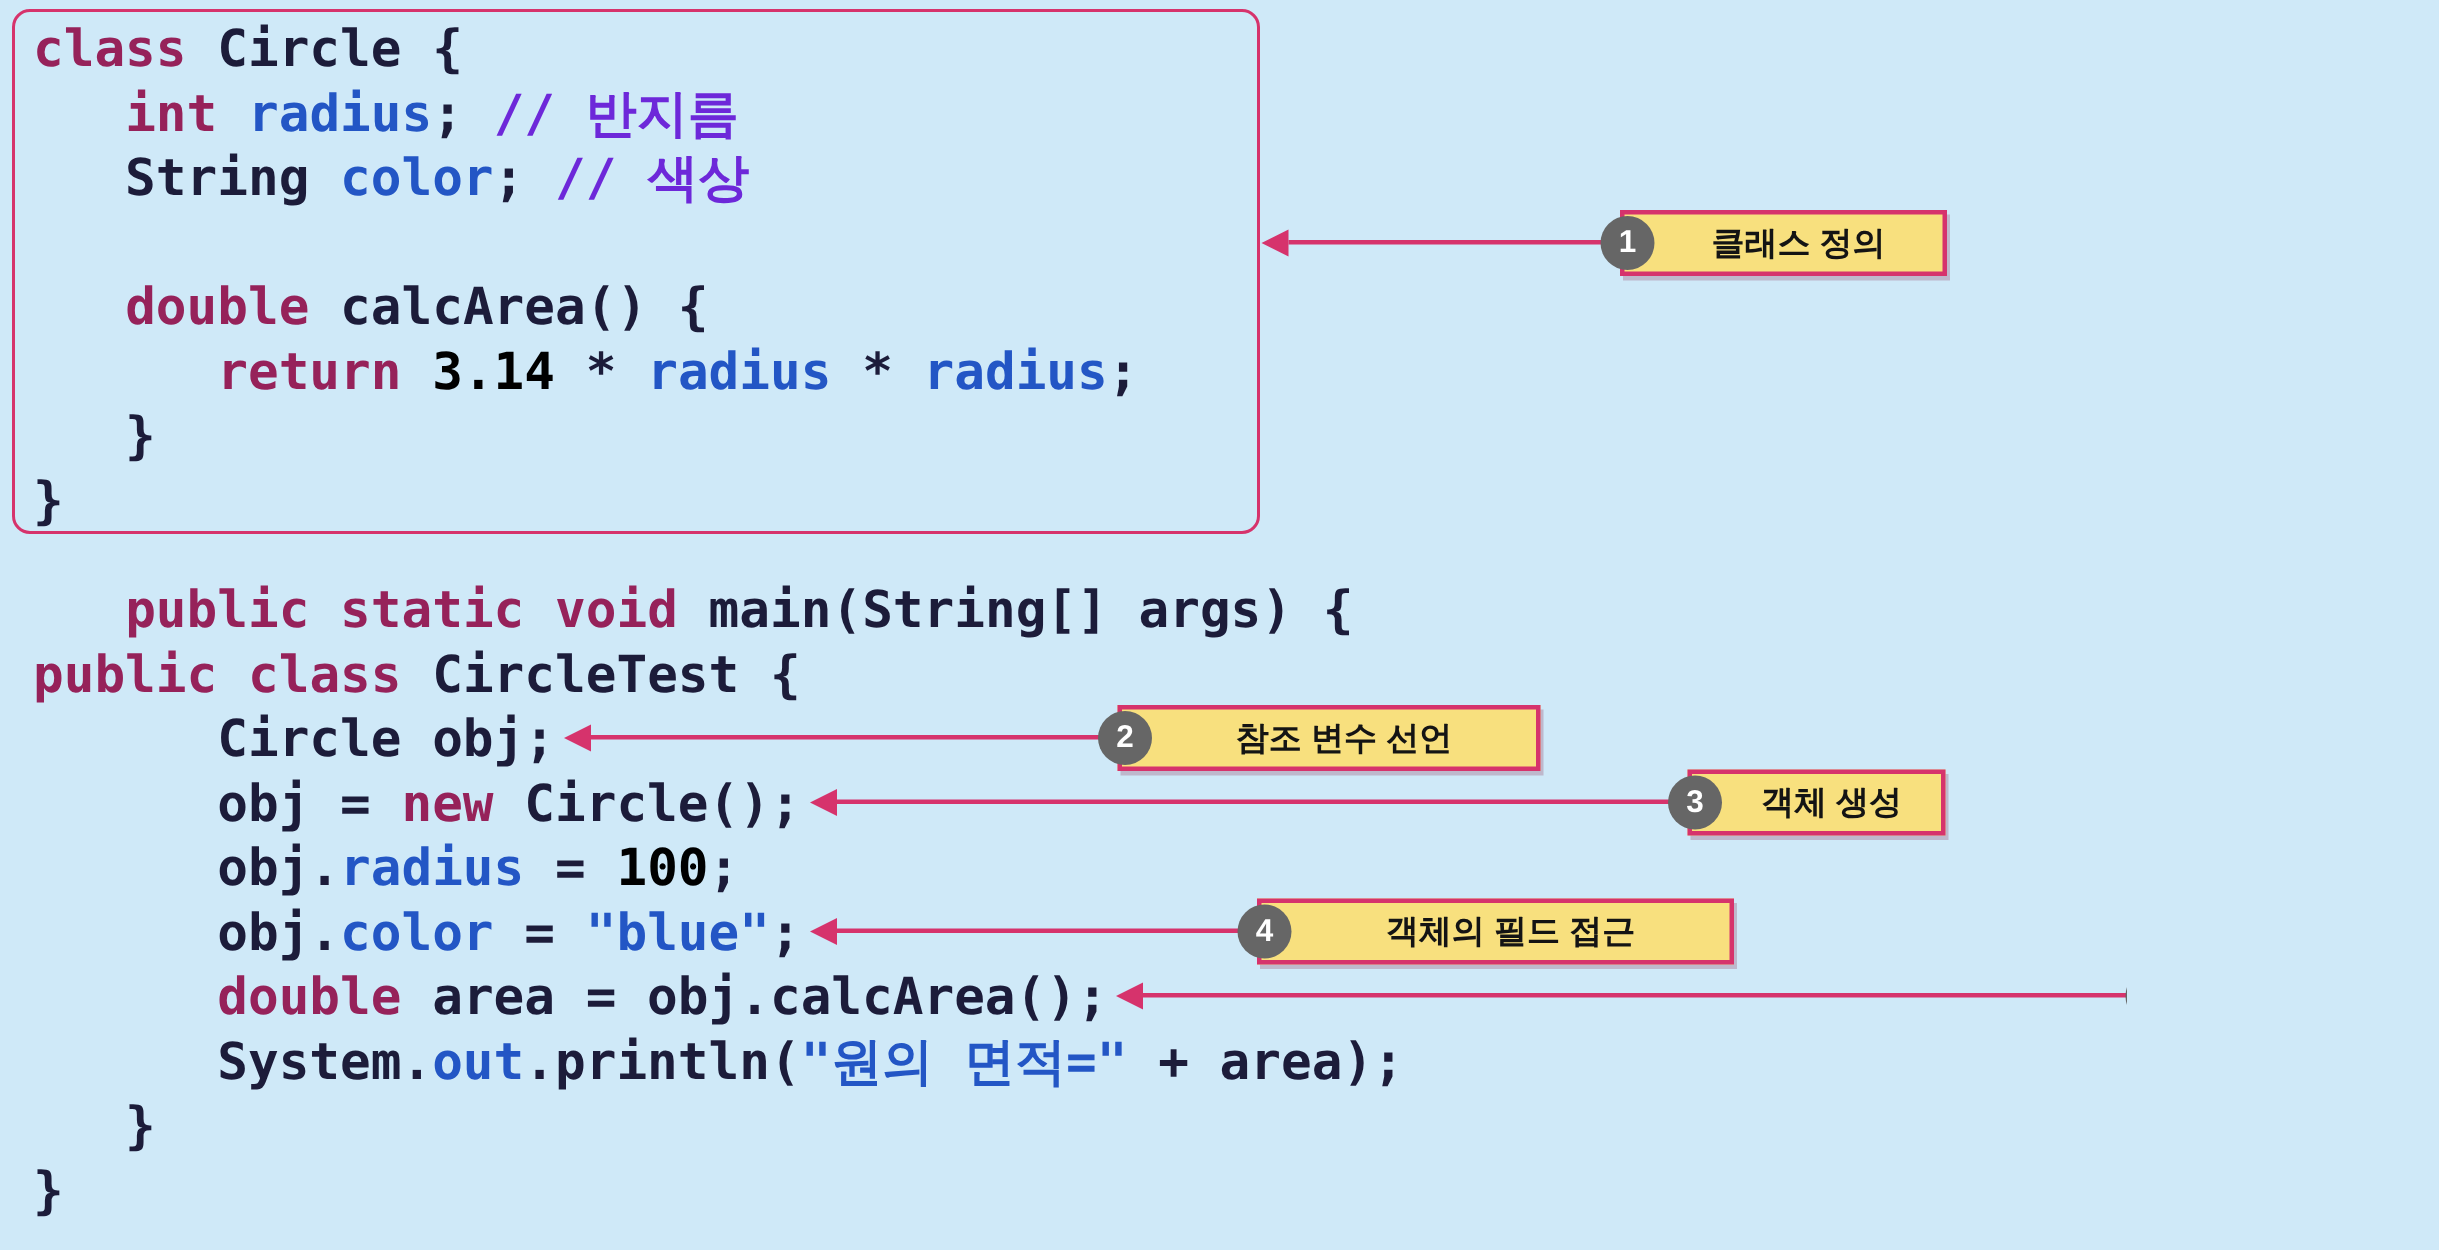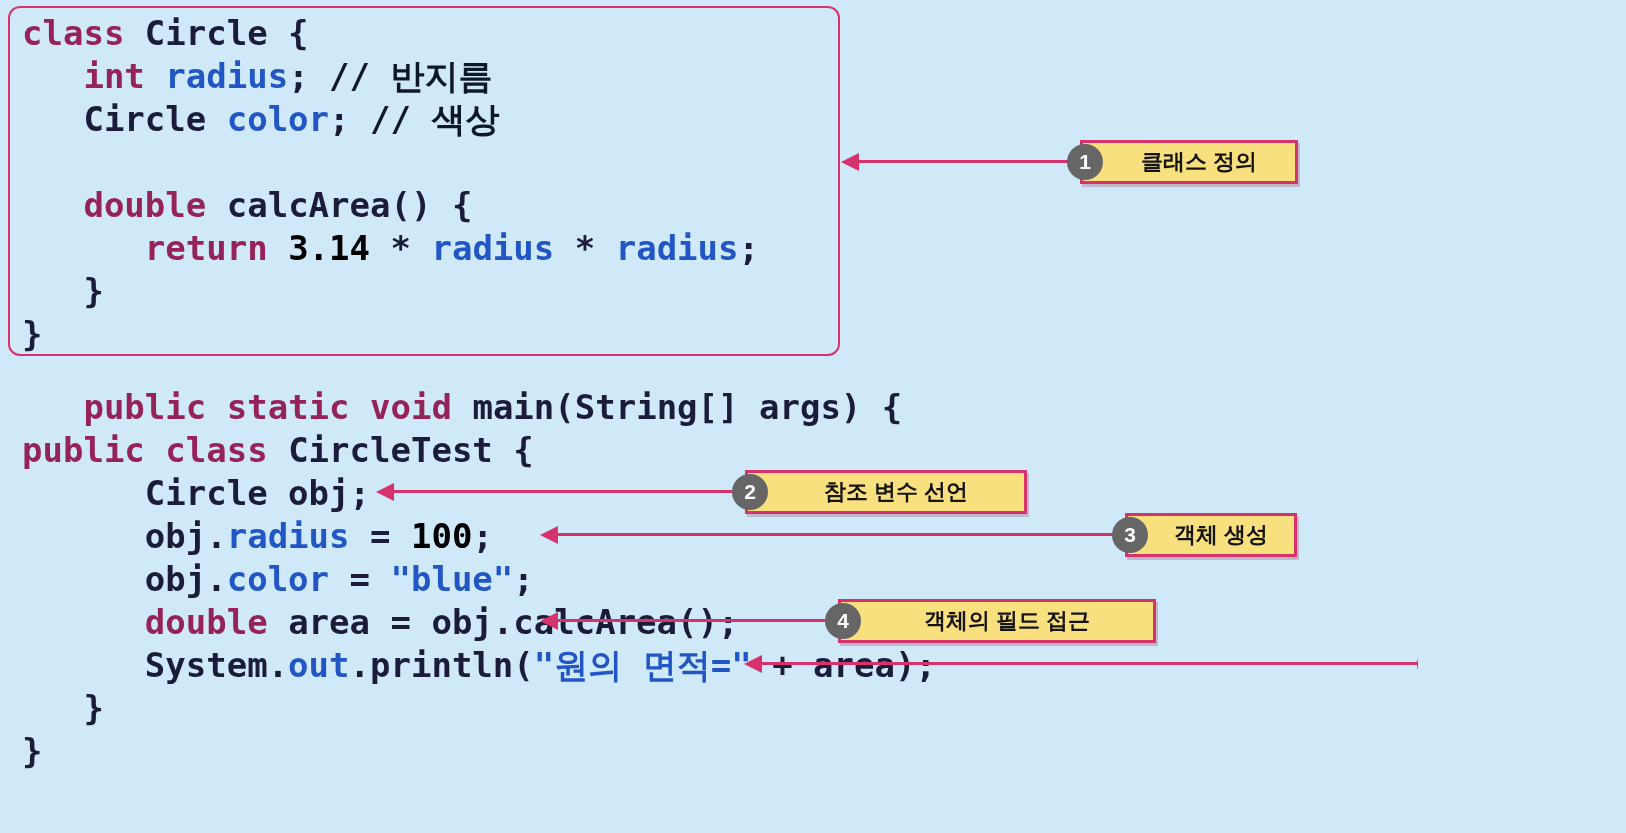"// 반지름" .seg-cm { color: #0f172a -> #6d28d9 }
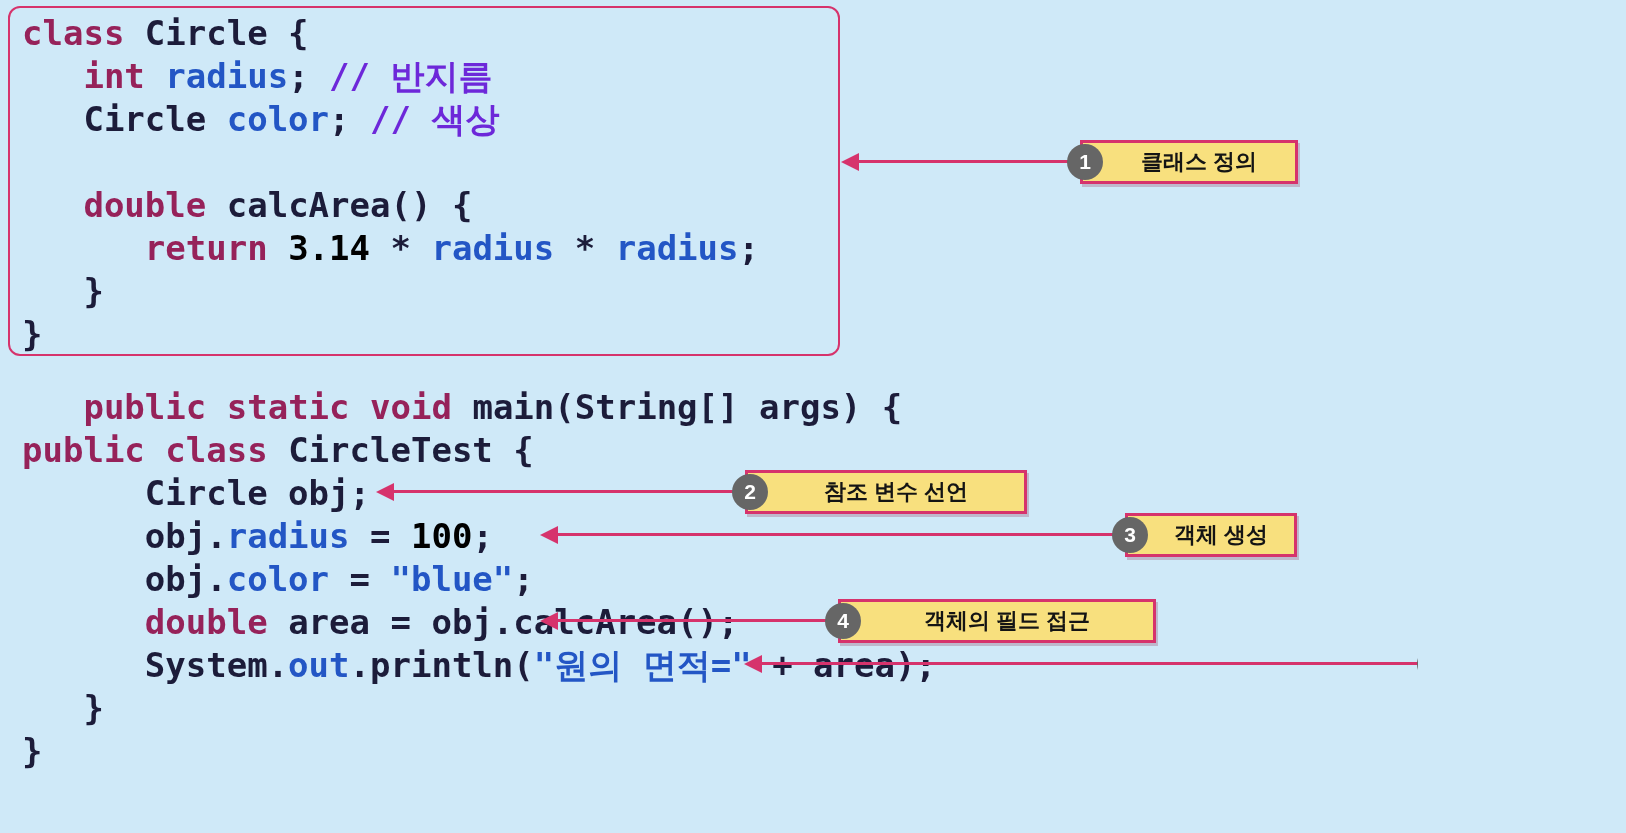"Circle" span.seg-pl { text: Circle -> String }
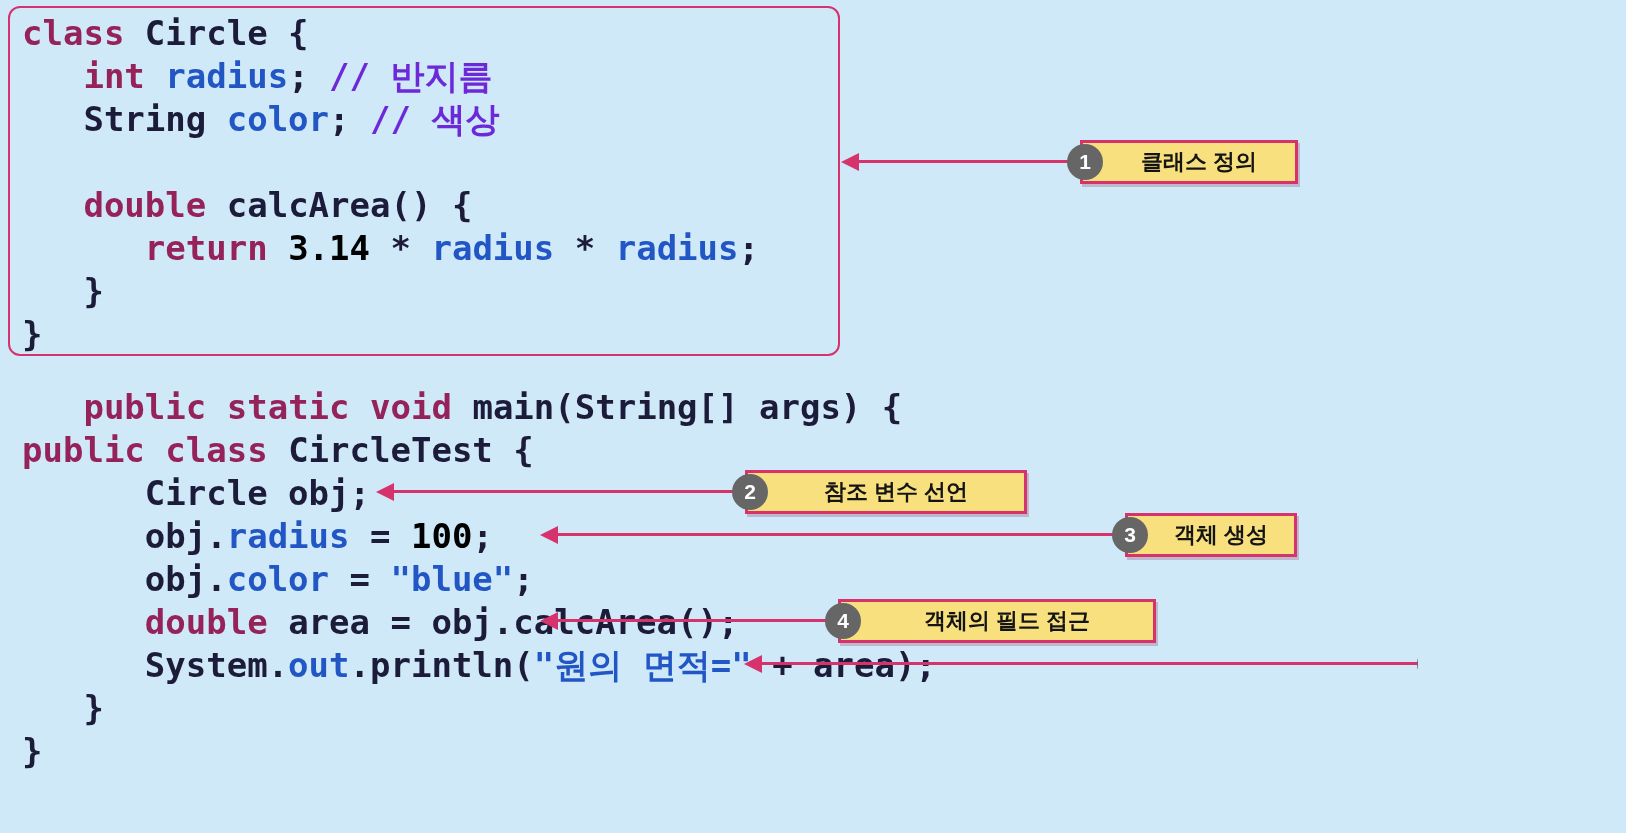"obj = new Circle();" div.code-line { html: none -> <div><span> obj = </span><span>new</span><span> Circle();</span></div> }
